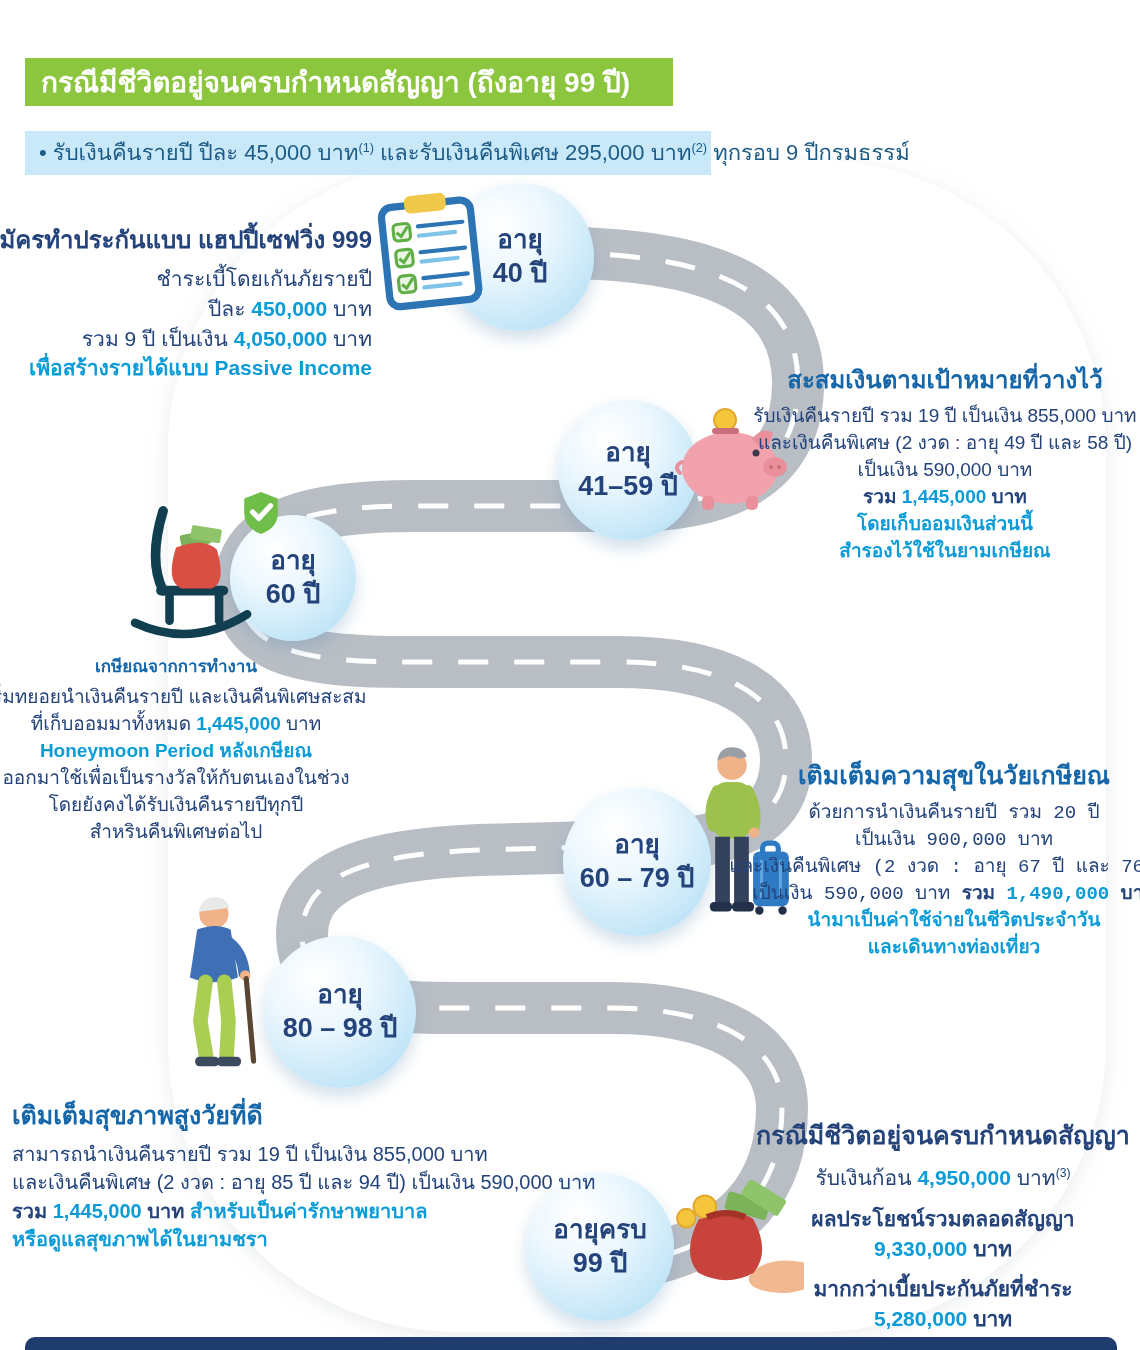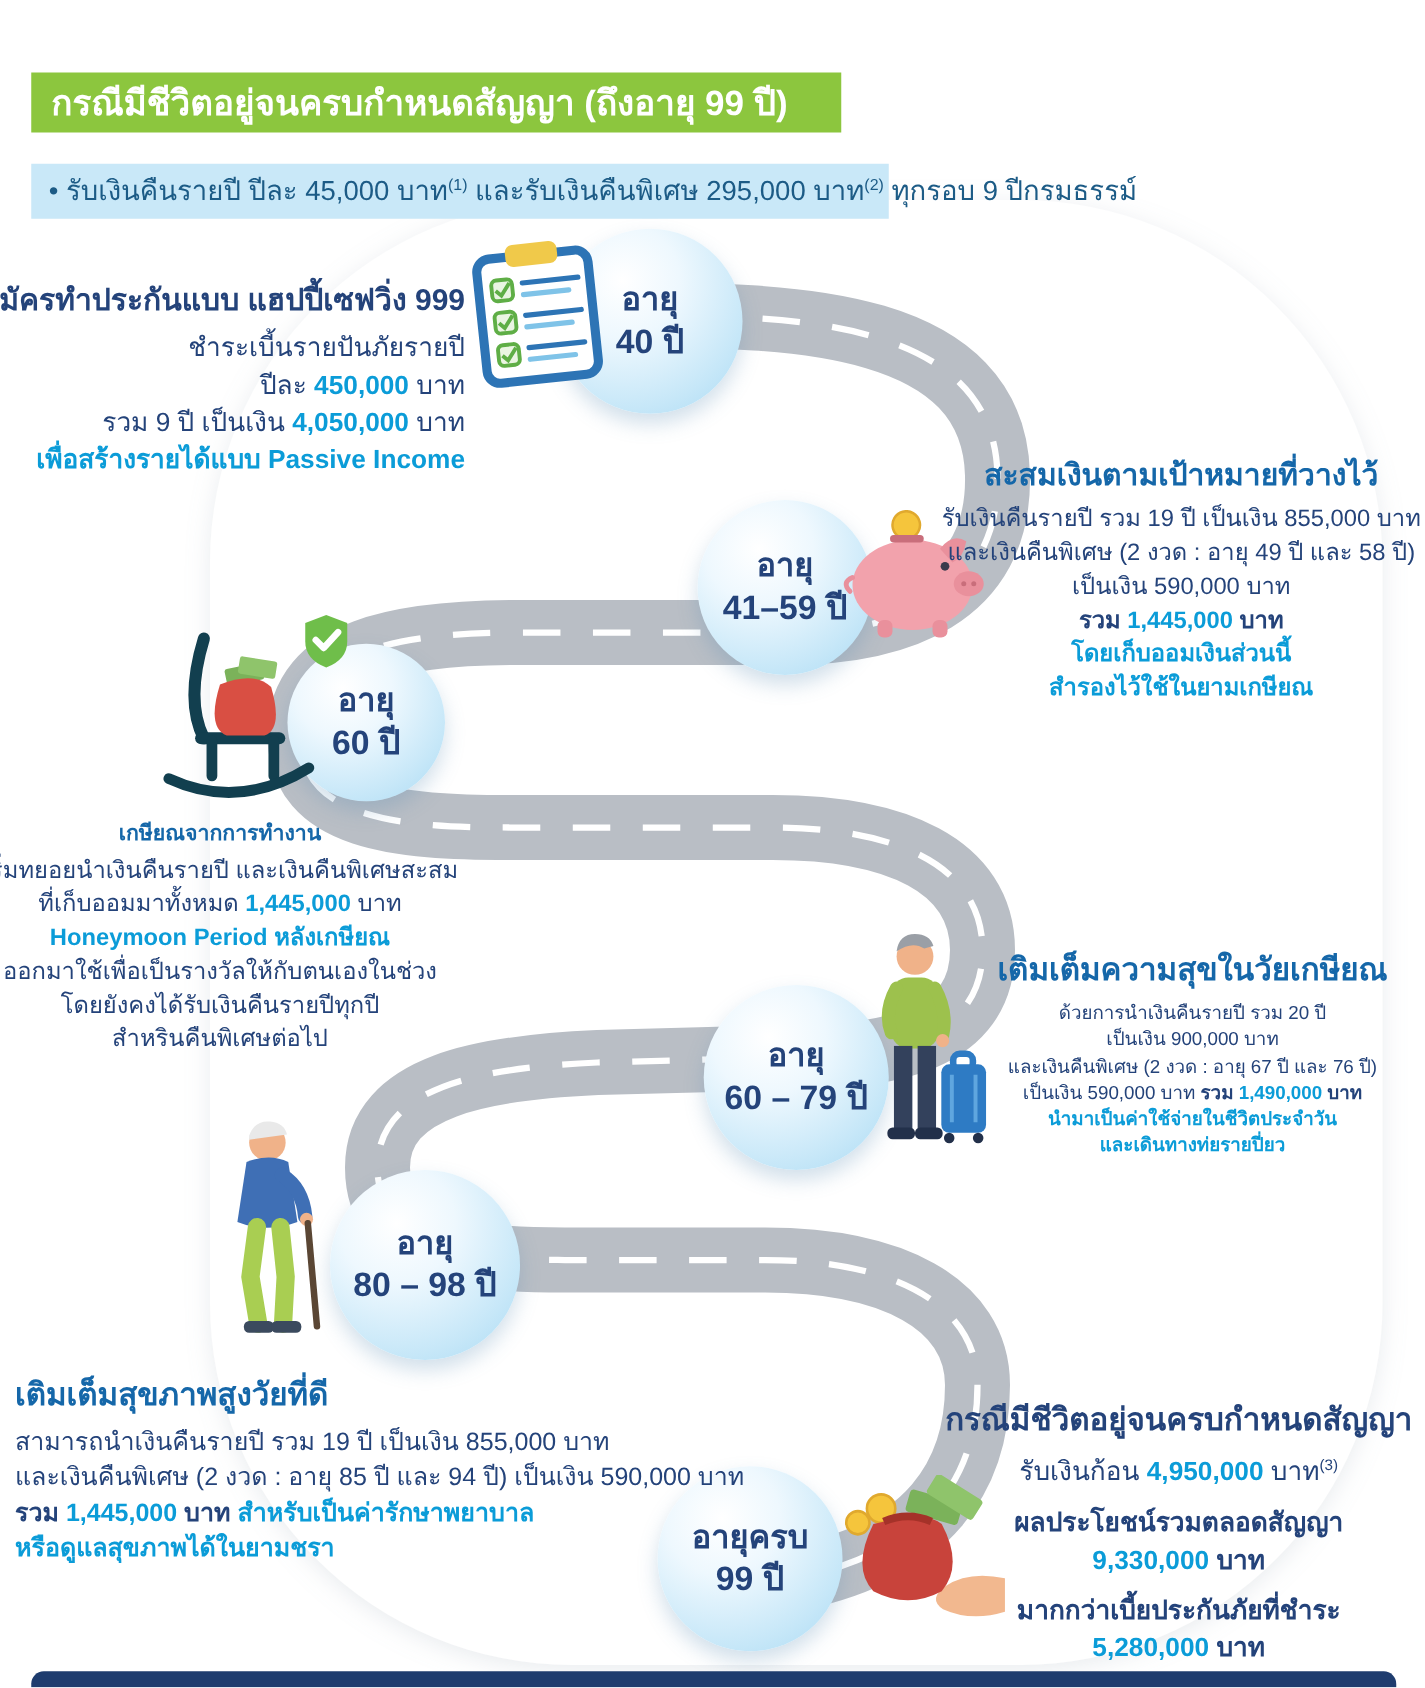"ชำระเบี้นรายปันภัยรายปี" span { text: ชำระเบี้นรายปันภัยรายปี -> ชำระเบี้โดยเกันภัยรายปี }
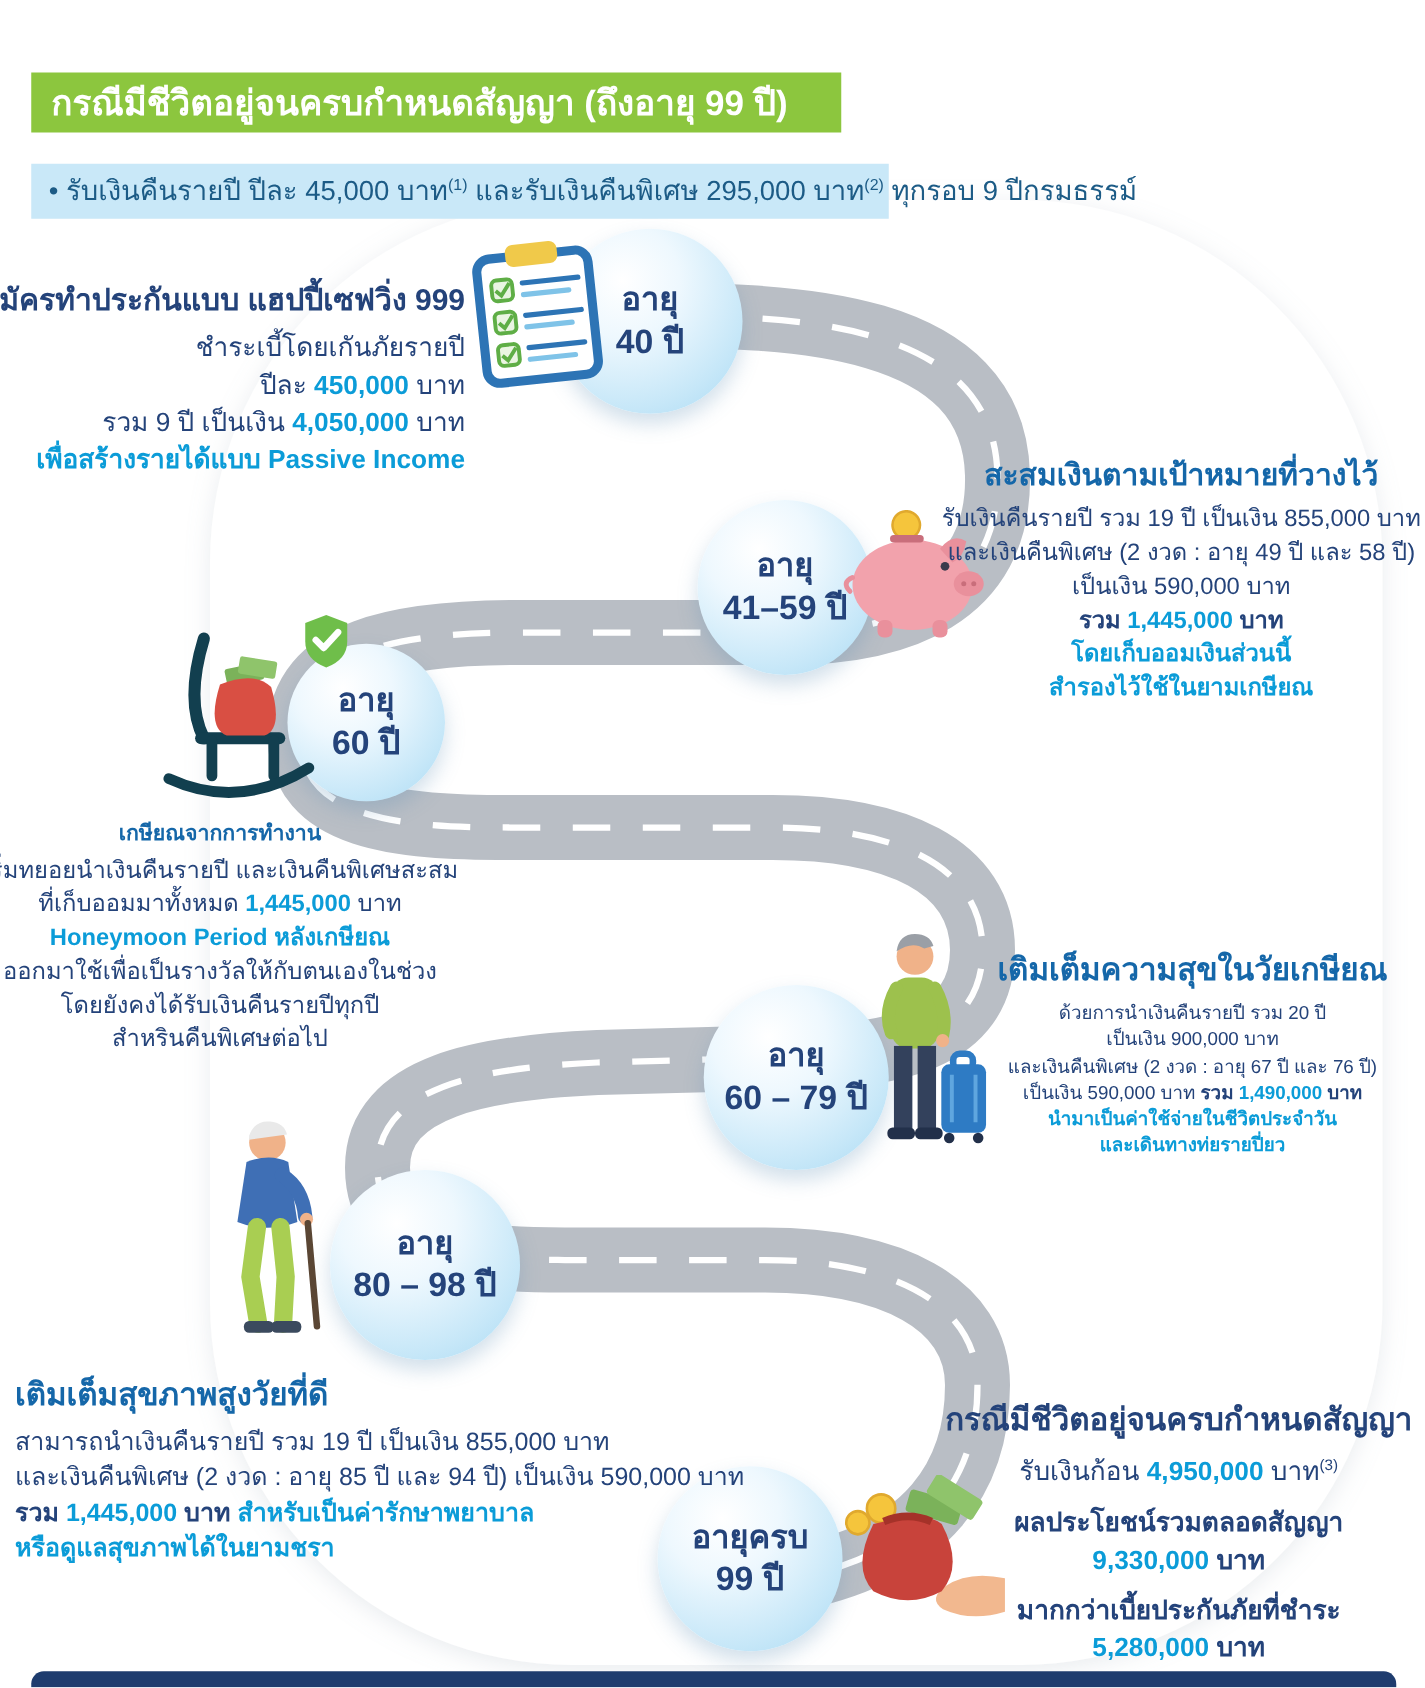"ด้วยการนำเงินคืนรายปี รวม 20 ปี" .blk-happy .line { font-family: none -> Liberation Mono, monospace; font-size: 15px -> 19px }
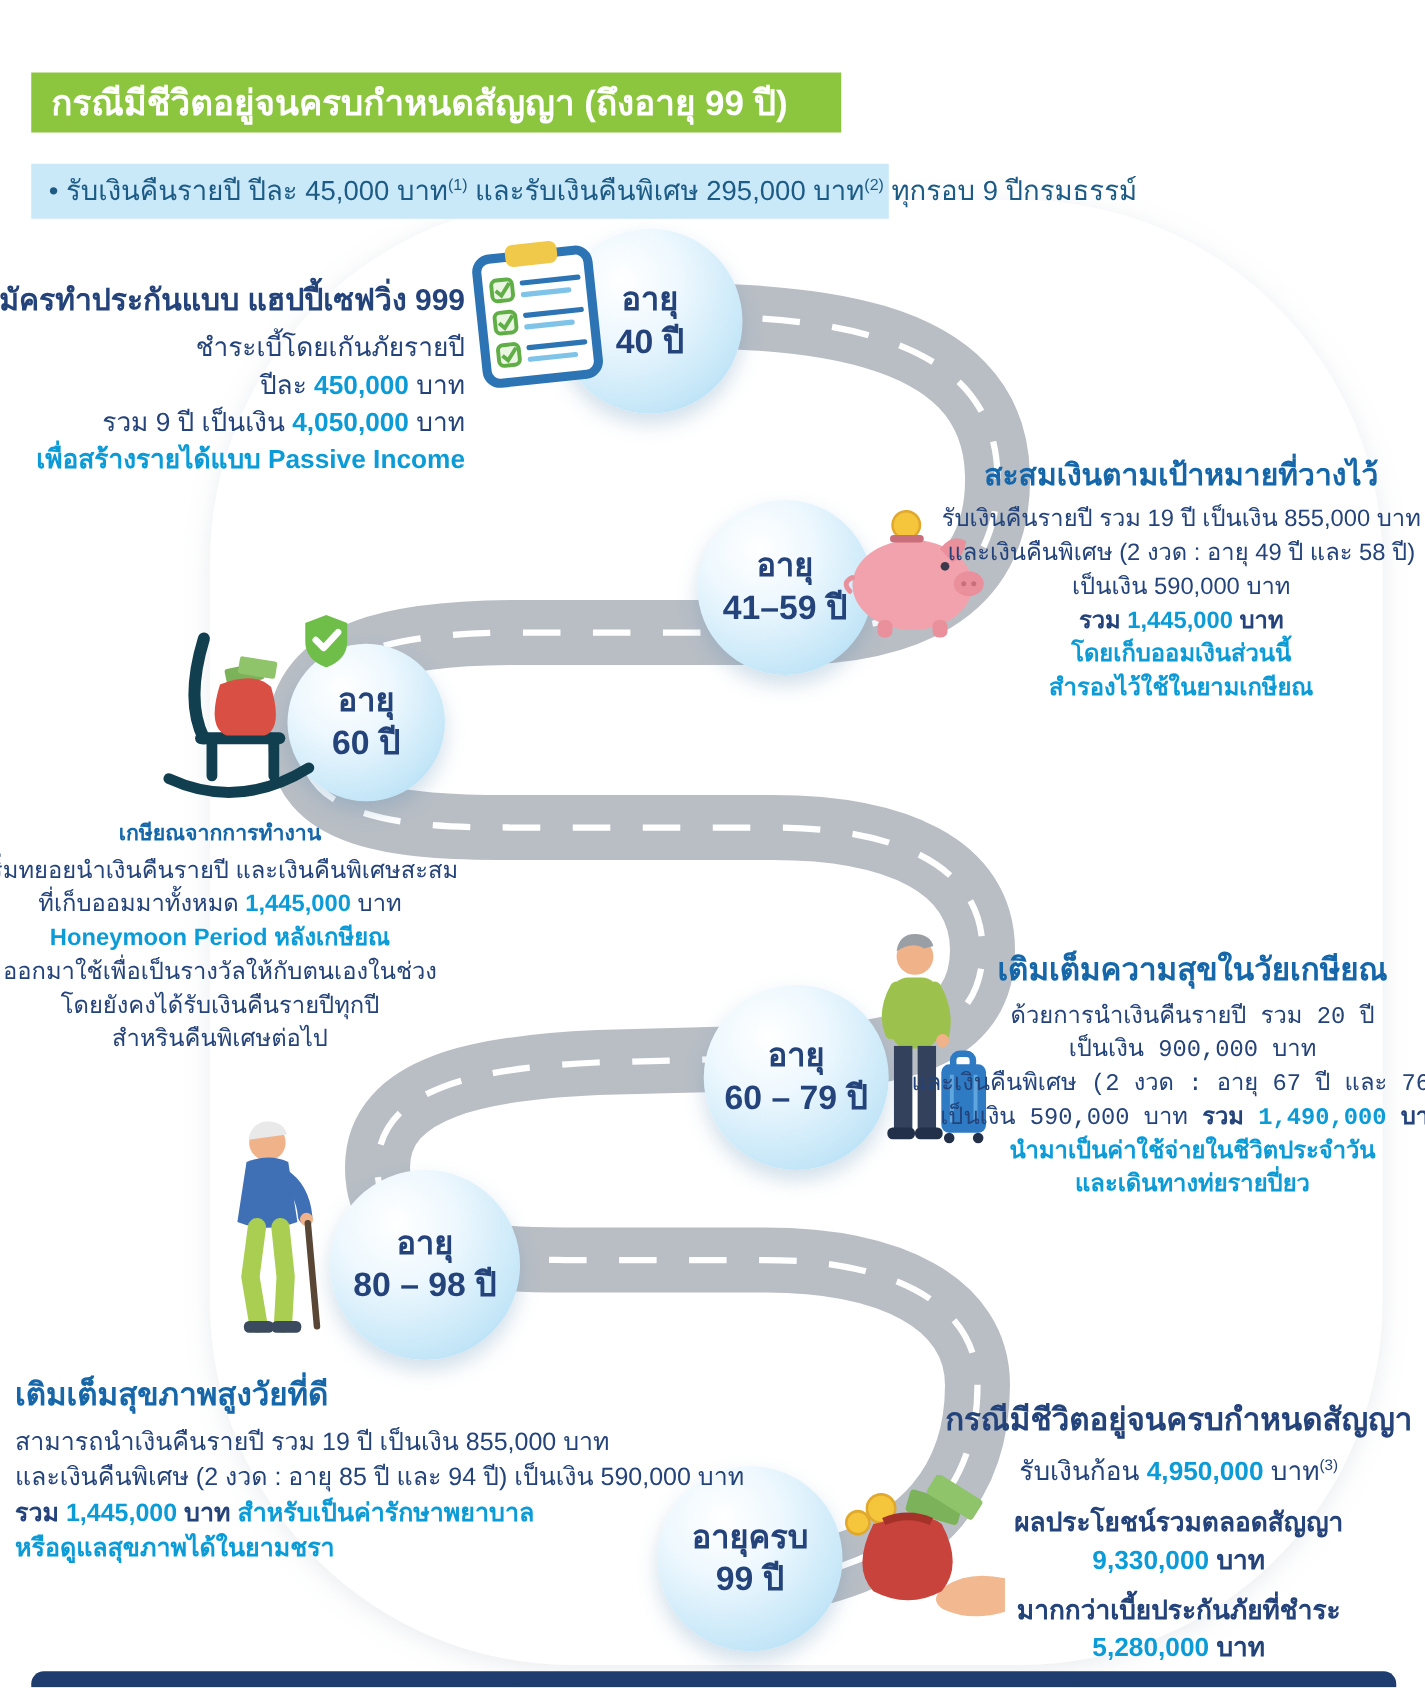"และเดินทางท่ยรายปี่ยว" span.hl { text: และเดินทางท่ยรายปี่ยว -> และเดินทางท่องเที่ยว }
